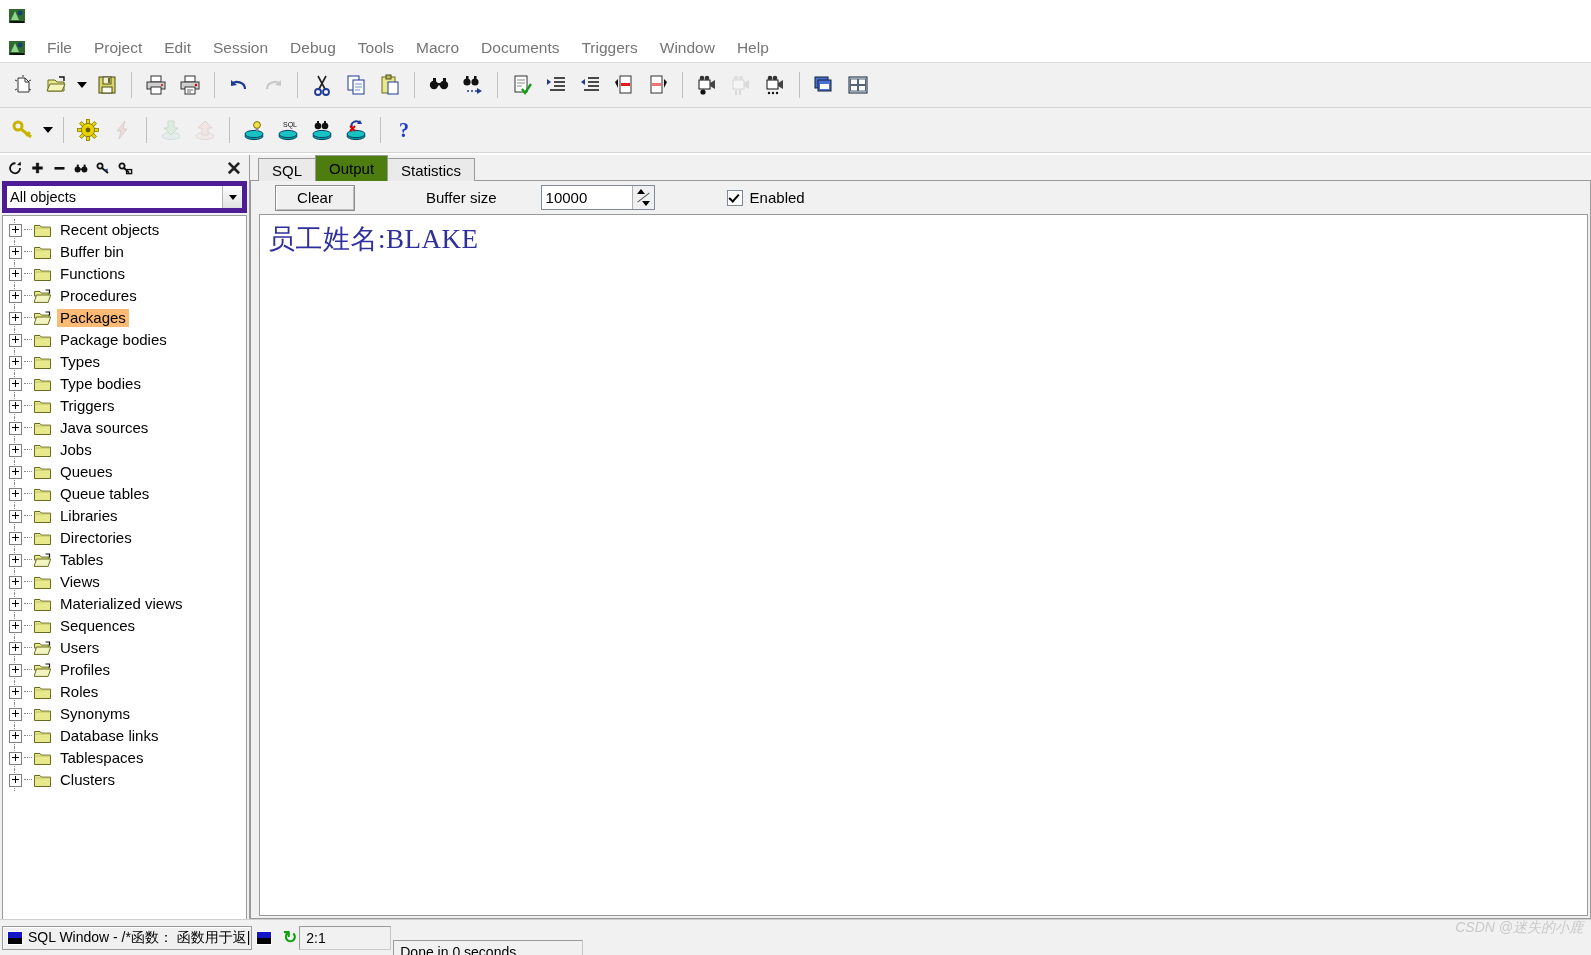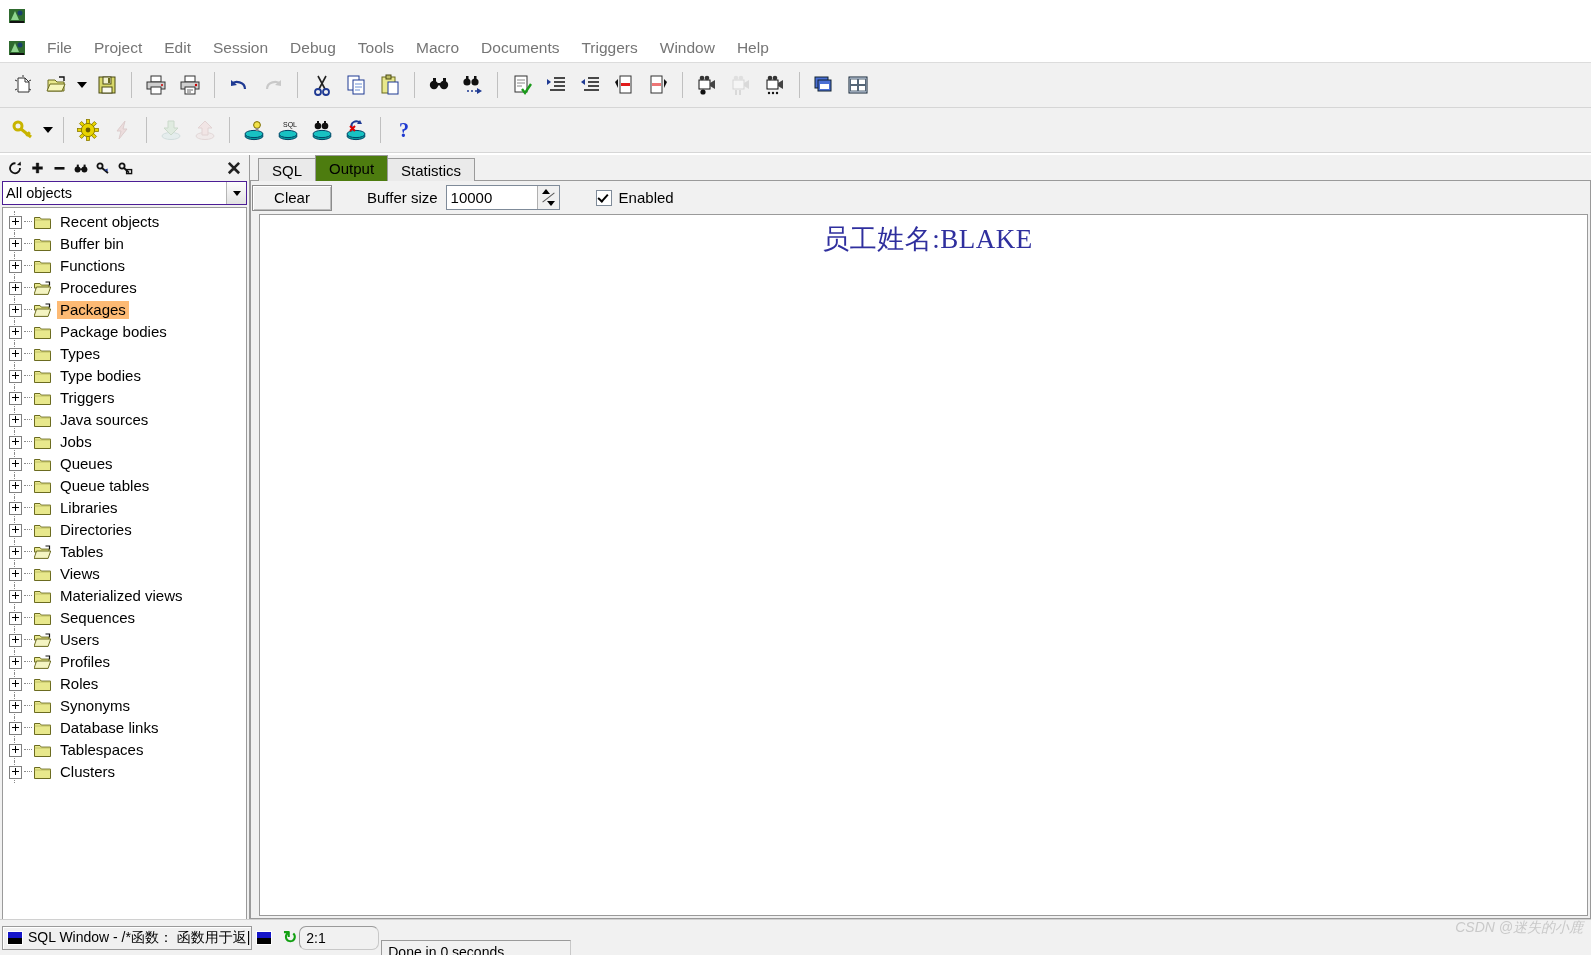"All objects" .filter-combo { border: 1px solid #4c1d95 -> 5px solid #4c1d95 }
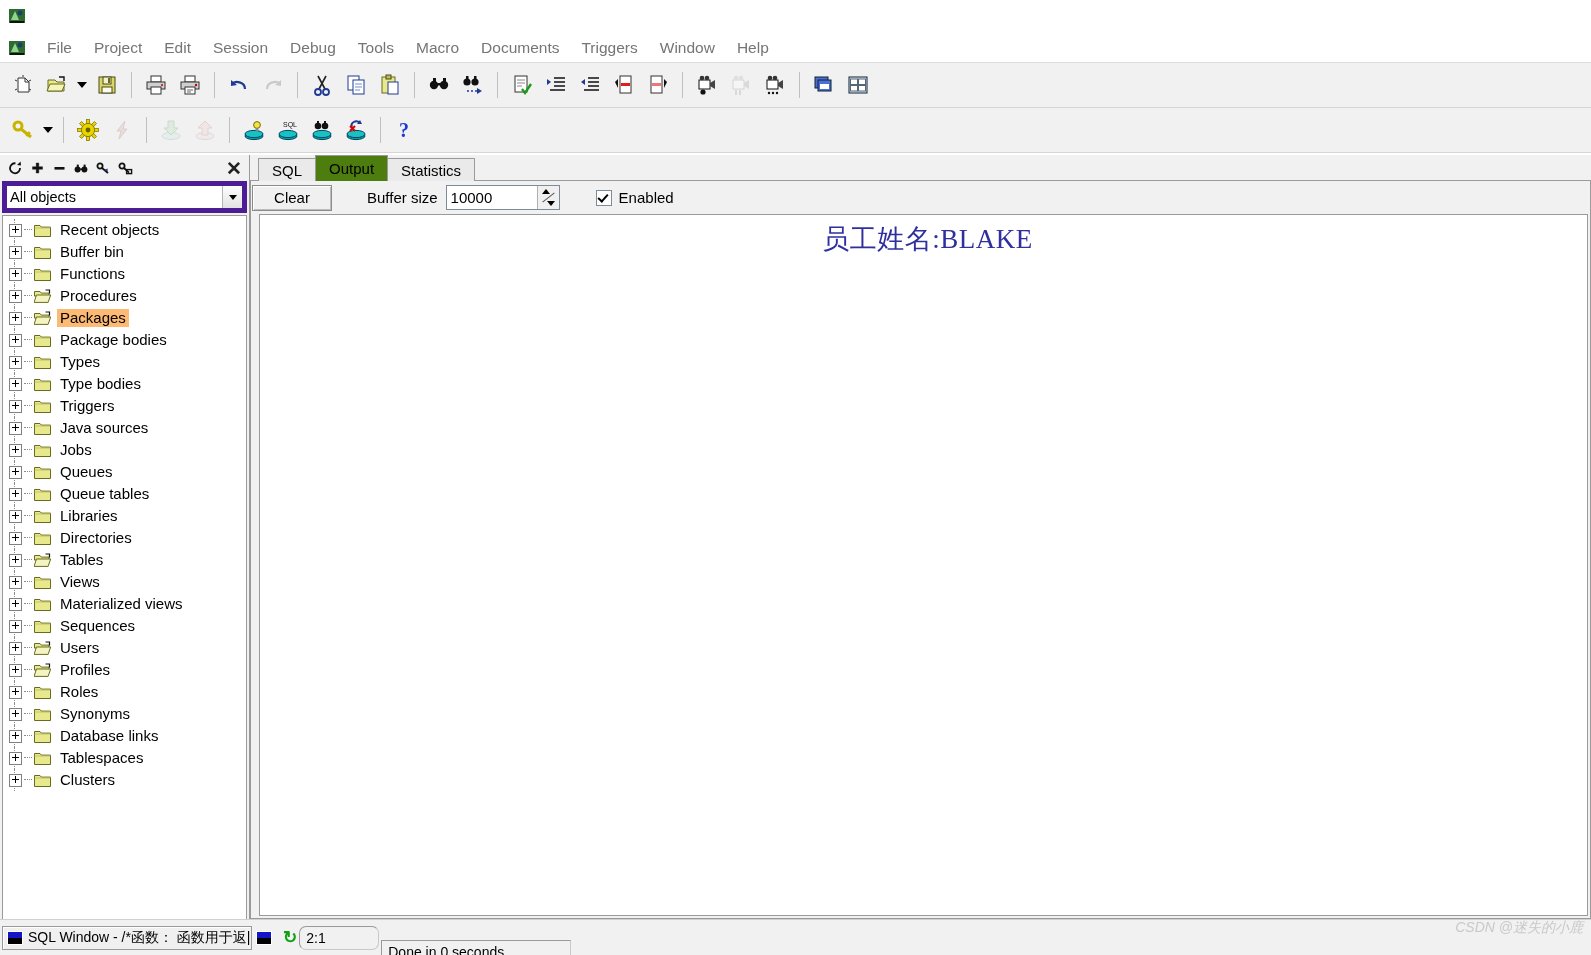"Clear" .out-toolbar { gap: none -> 36px; padding-left: 1px -> 24px }
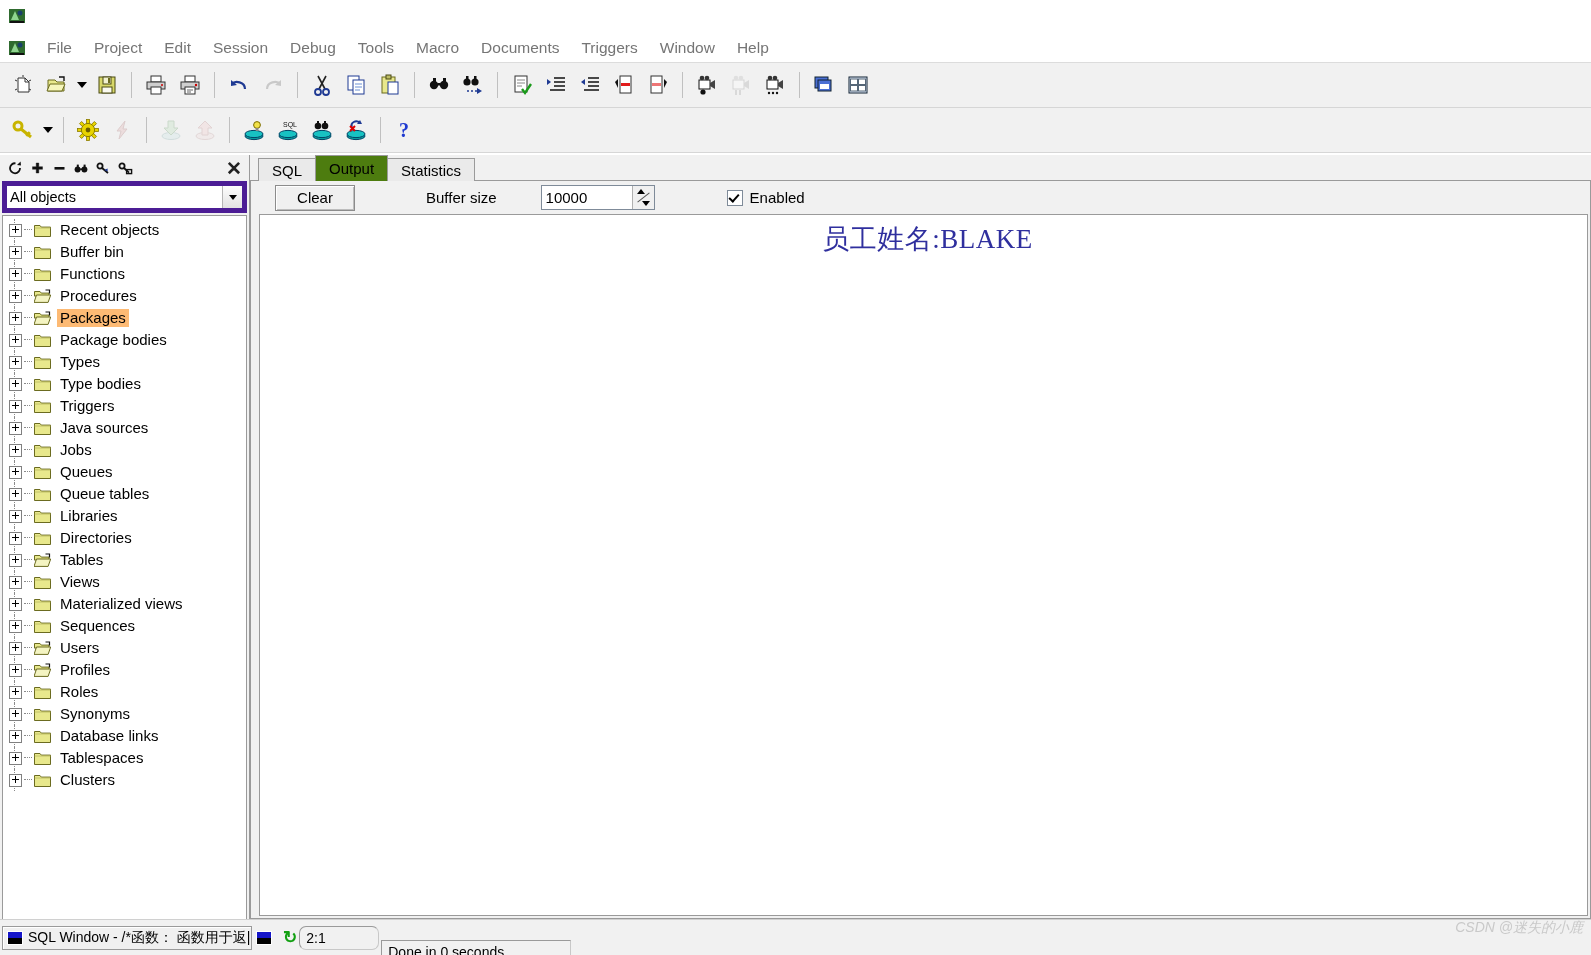"员工姓名:BLAKE" .output-area { text-align: center -> none }
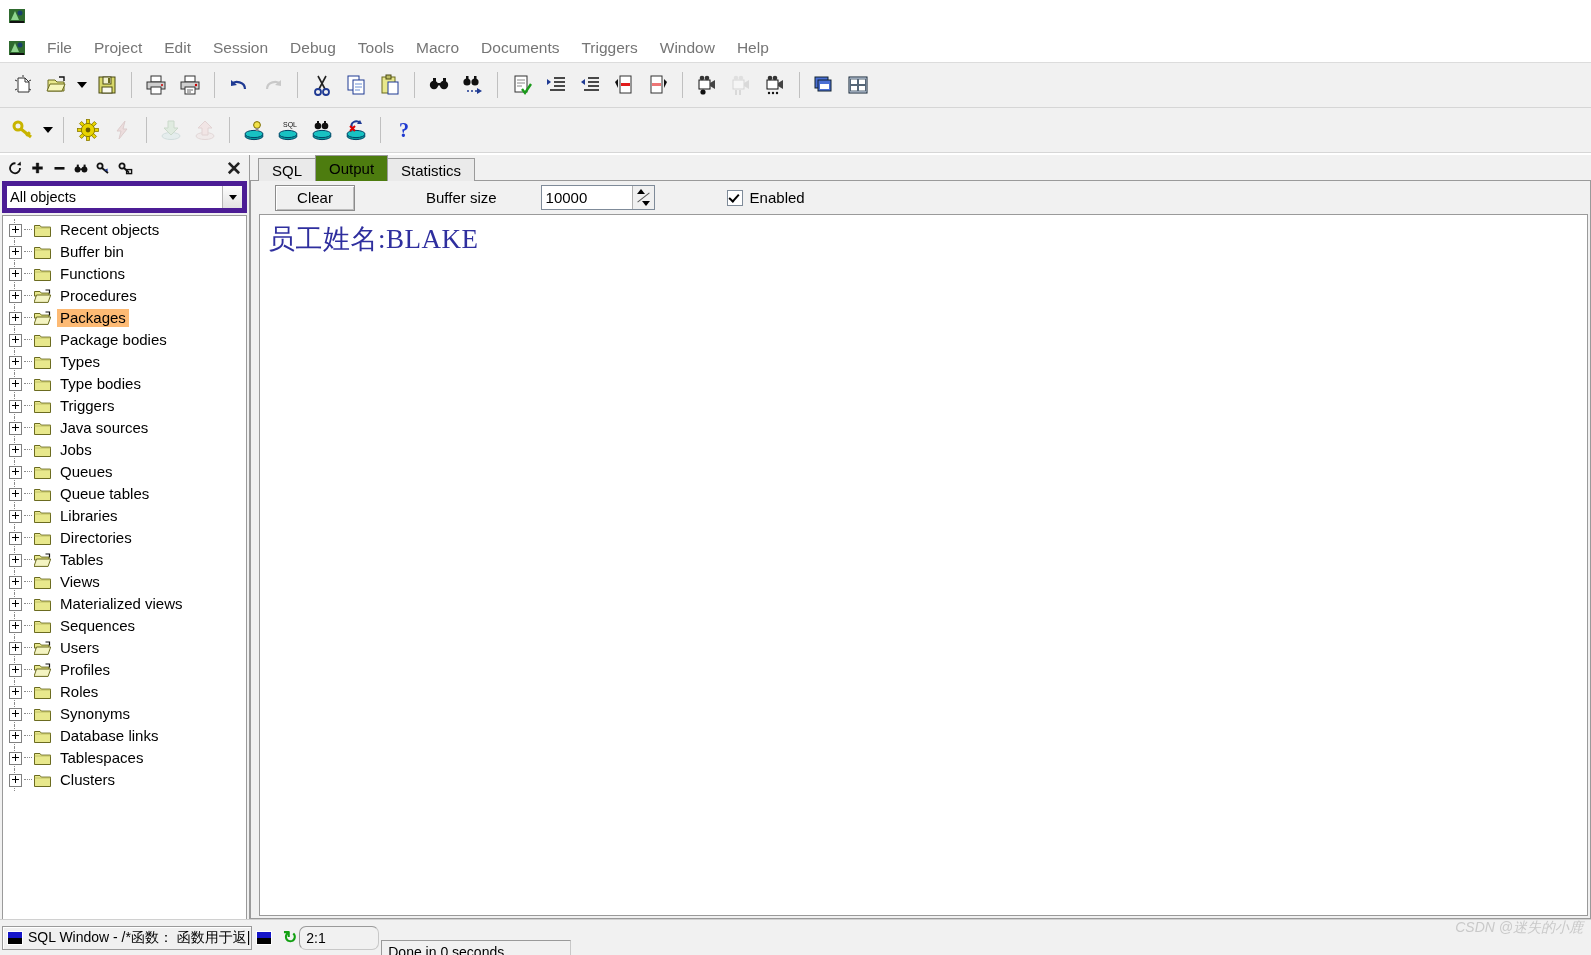"2:1" .sb-pos { border-radius: 7px -> none; width: 80px -> 92px }
